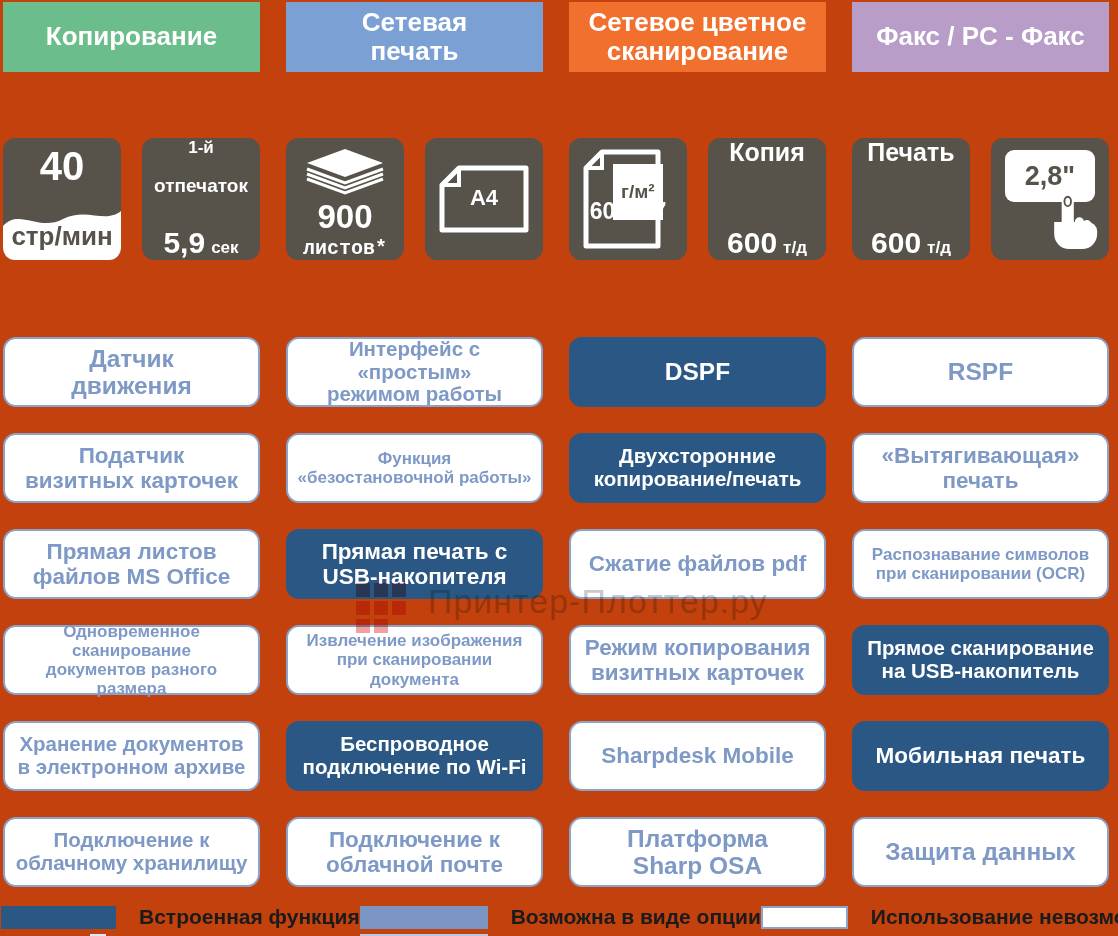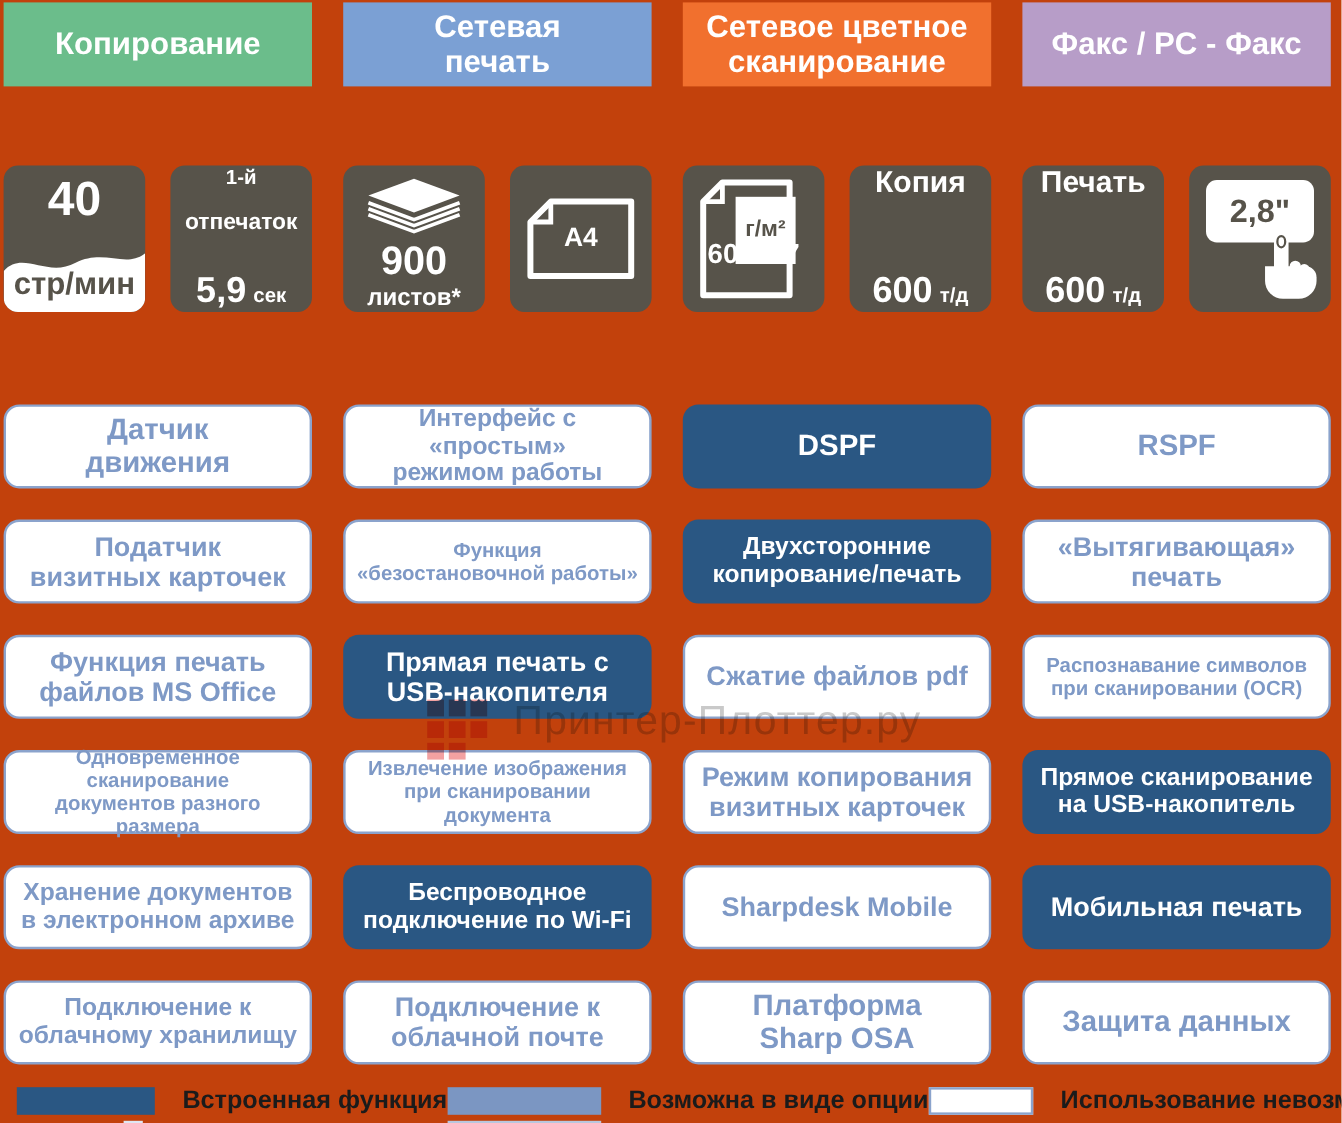"листов*" .t-unit900 { font-family: none -> Liberation Mono, monospace }
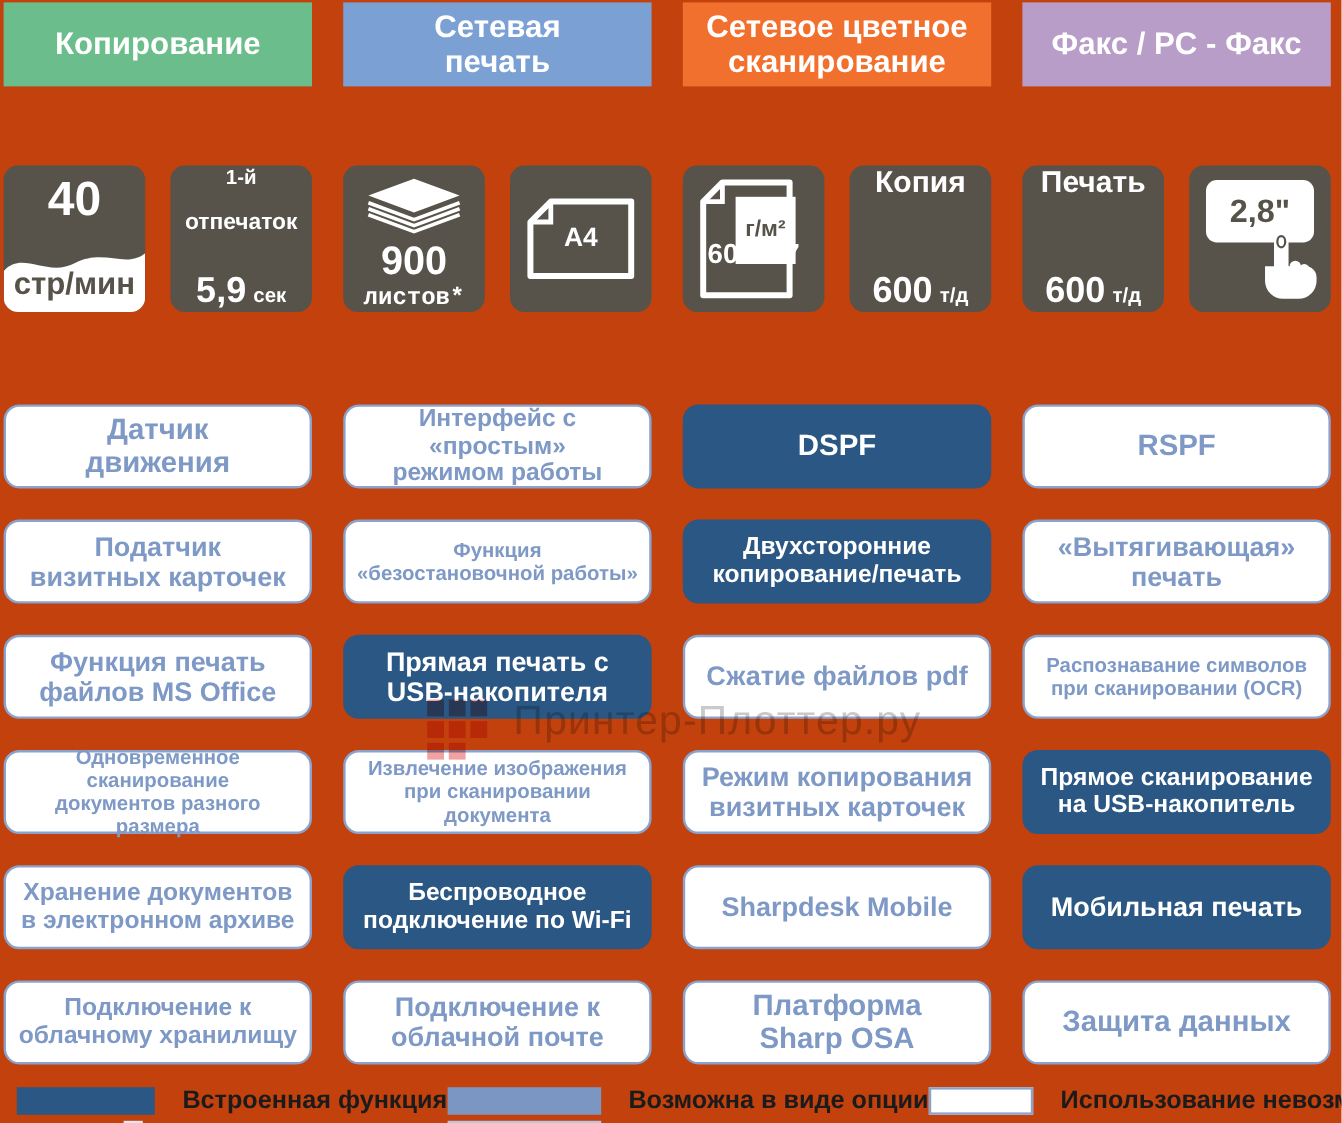"Функция печать" span { text: Функция печать -> Прямая листов }
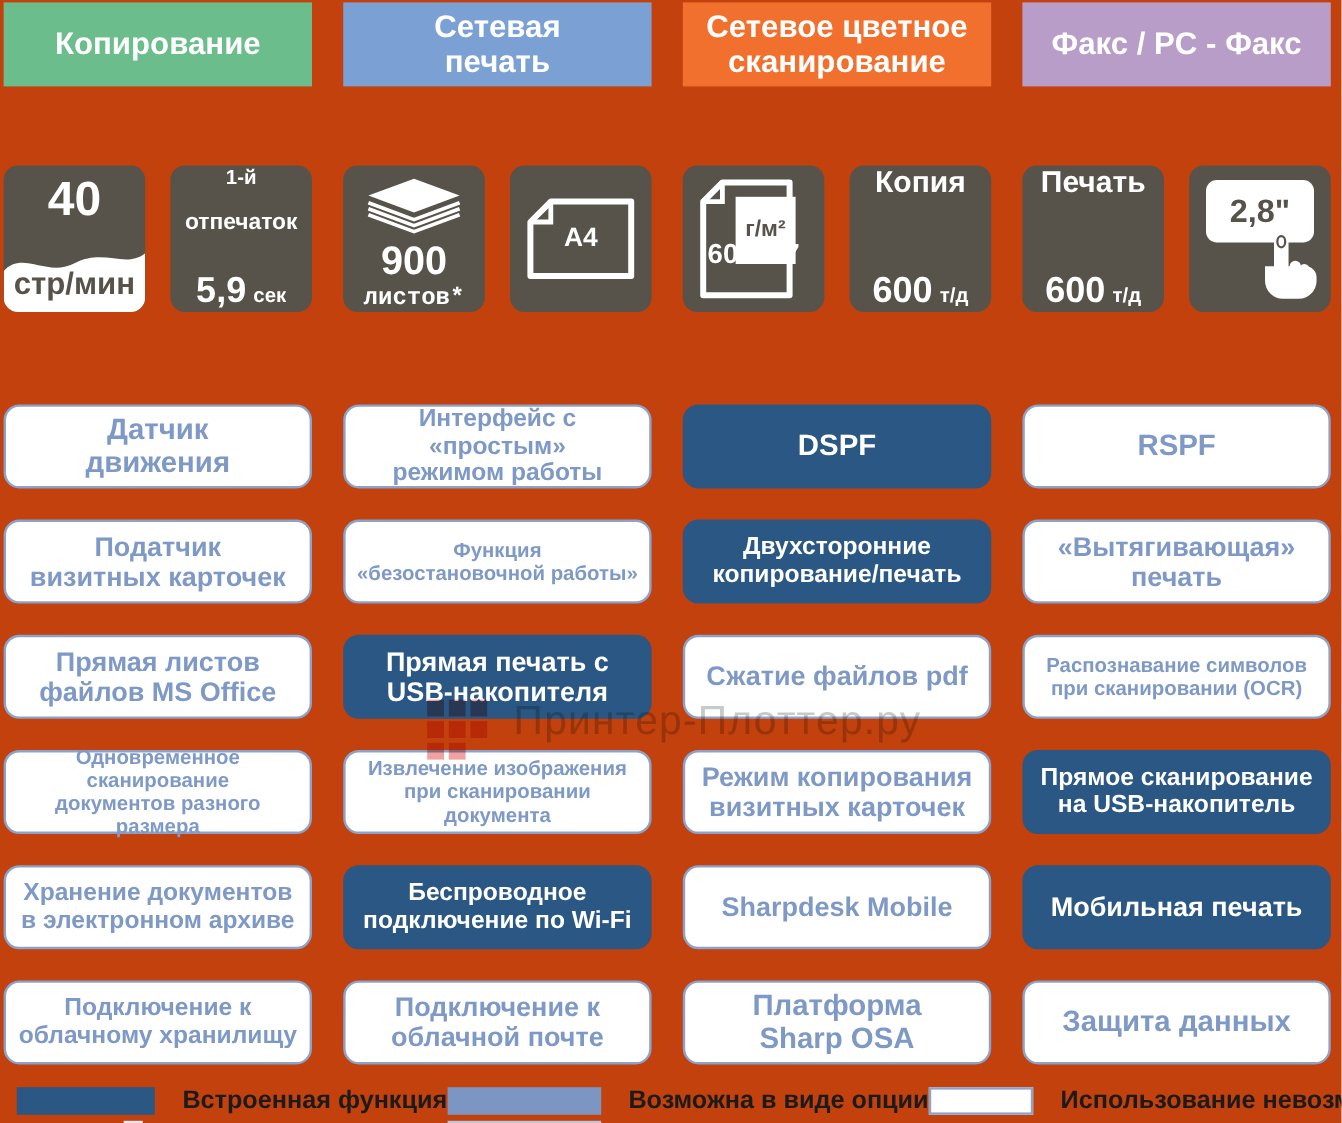"Встроенная функция" .legend { padding: 0 14px -> 0 1px }
